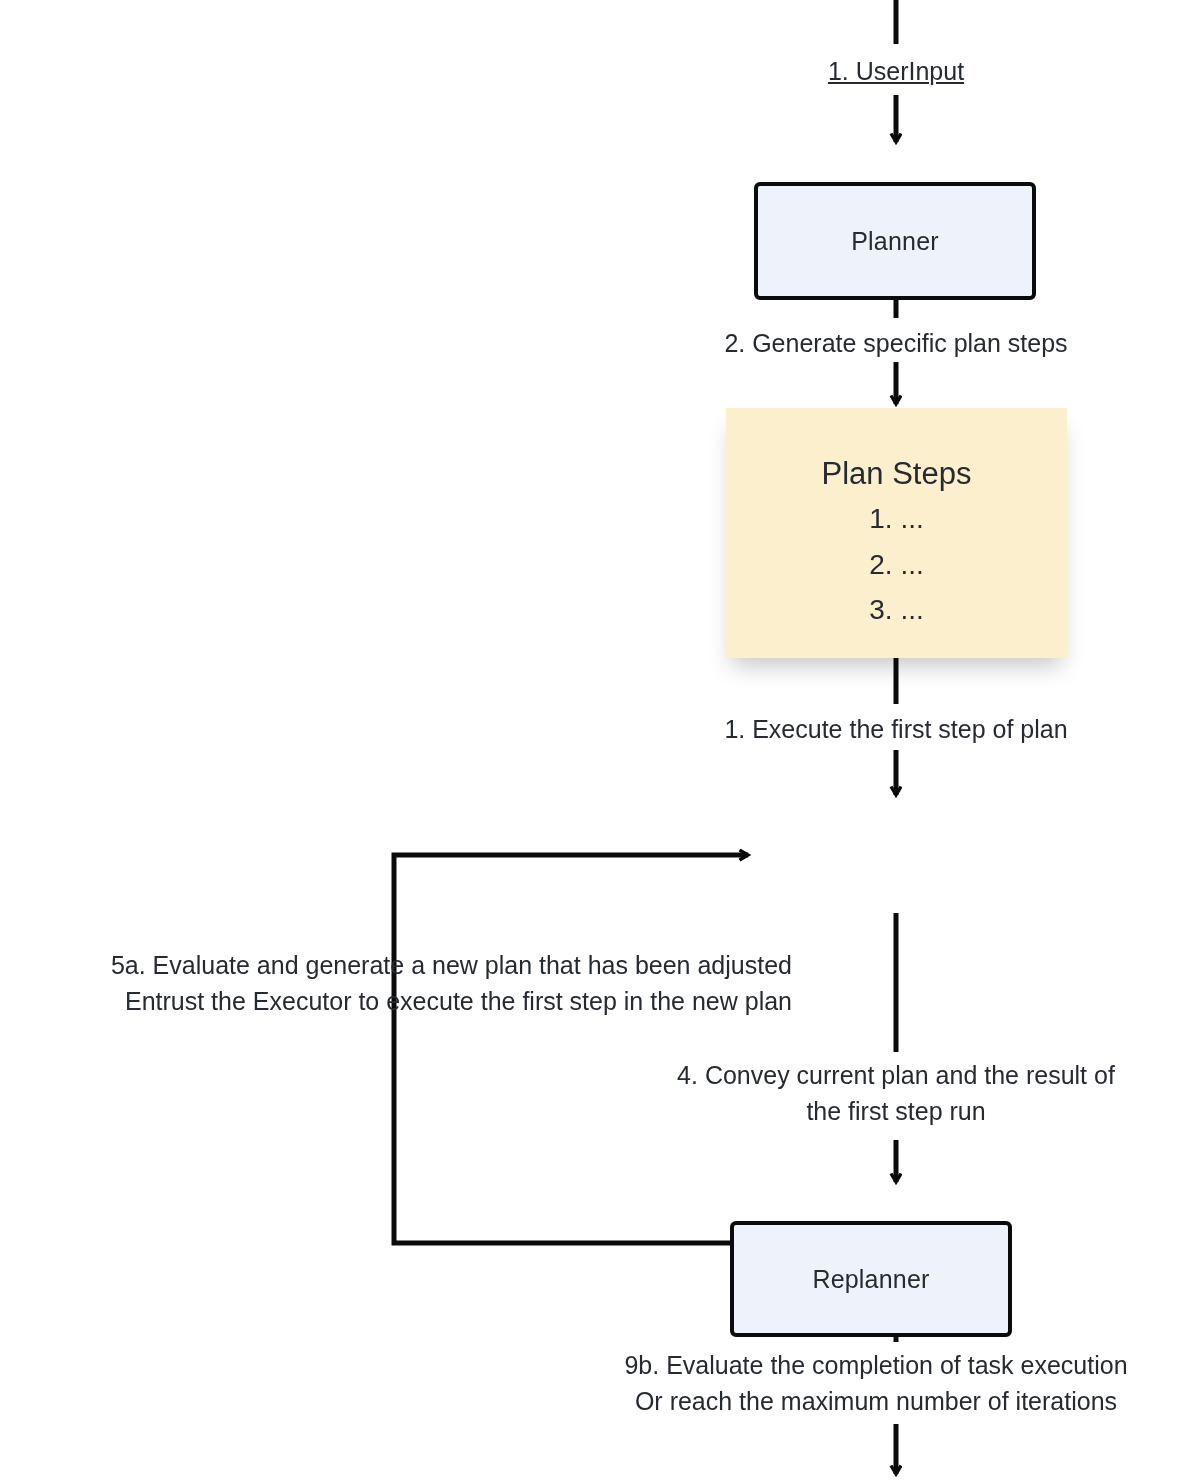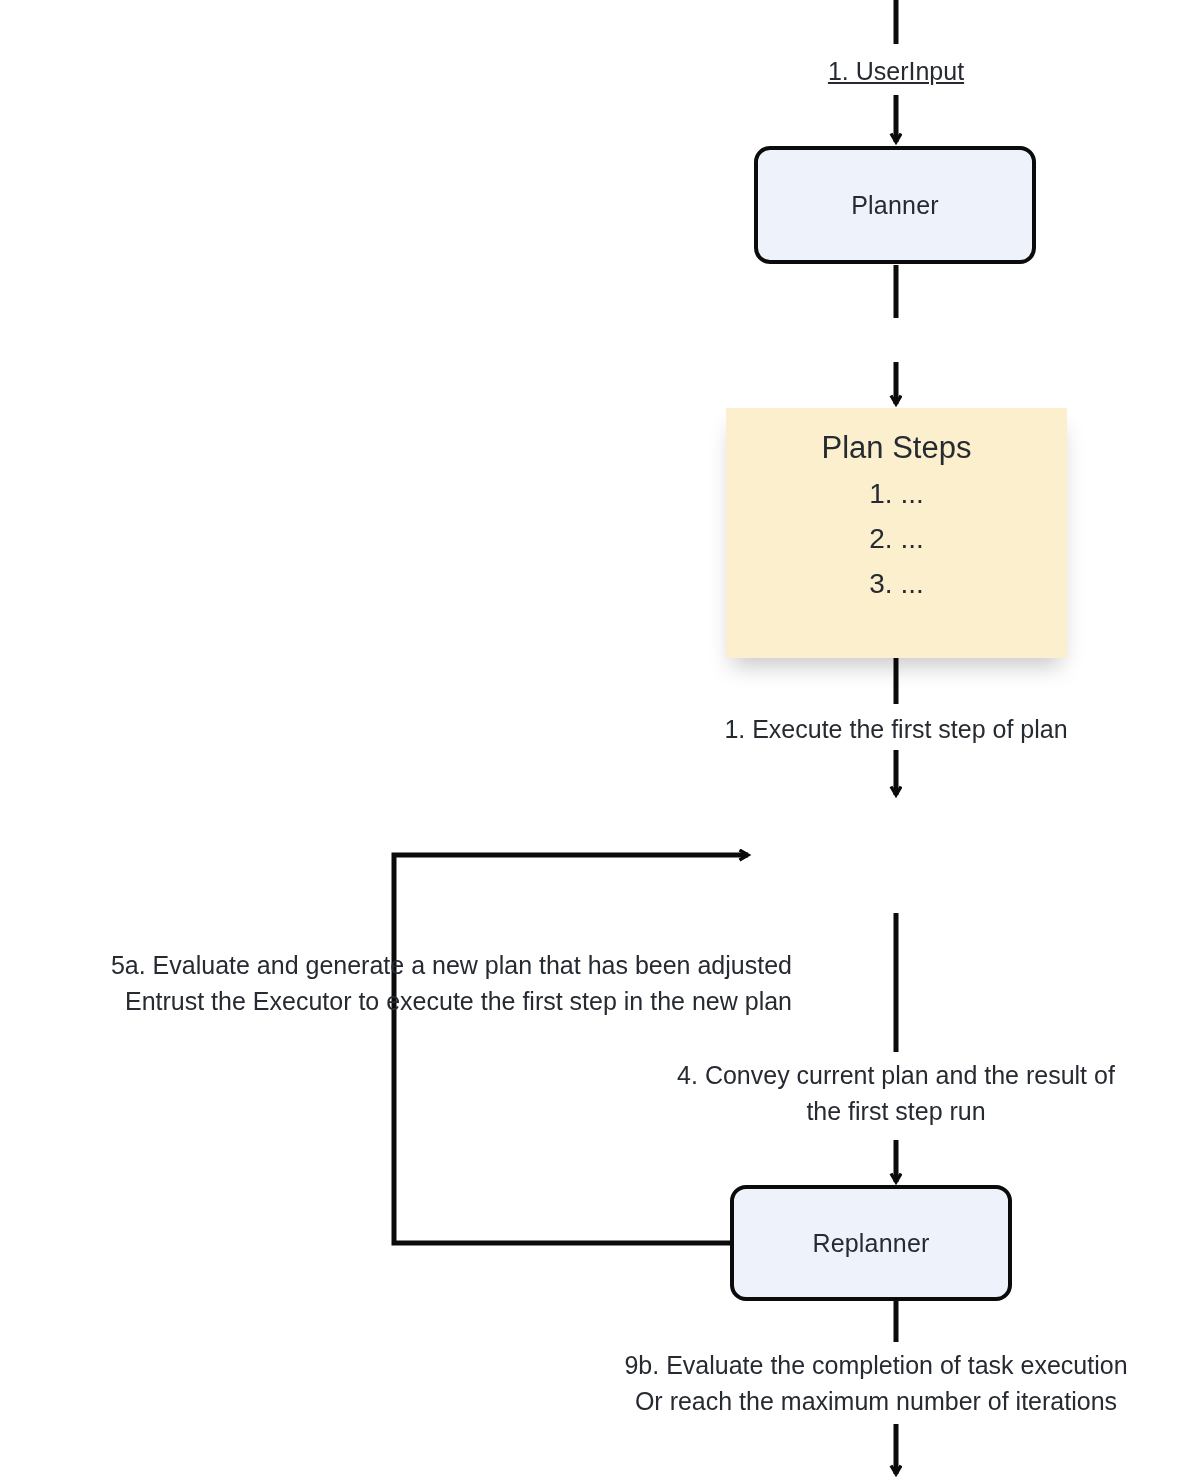"Planner" .node { border-radius: 16px -> 6px; margin-top: none -> 36px }
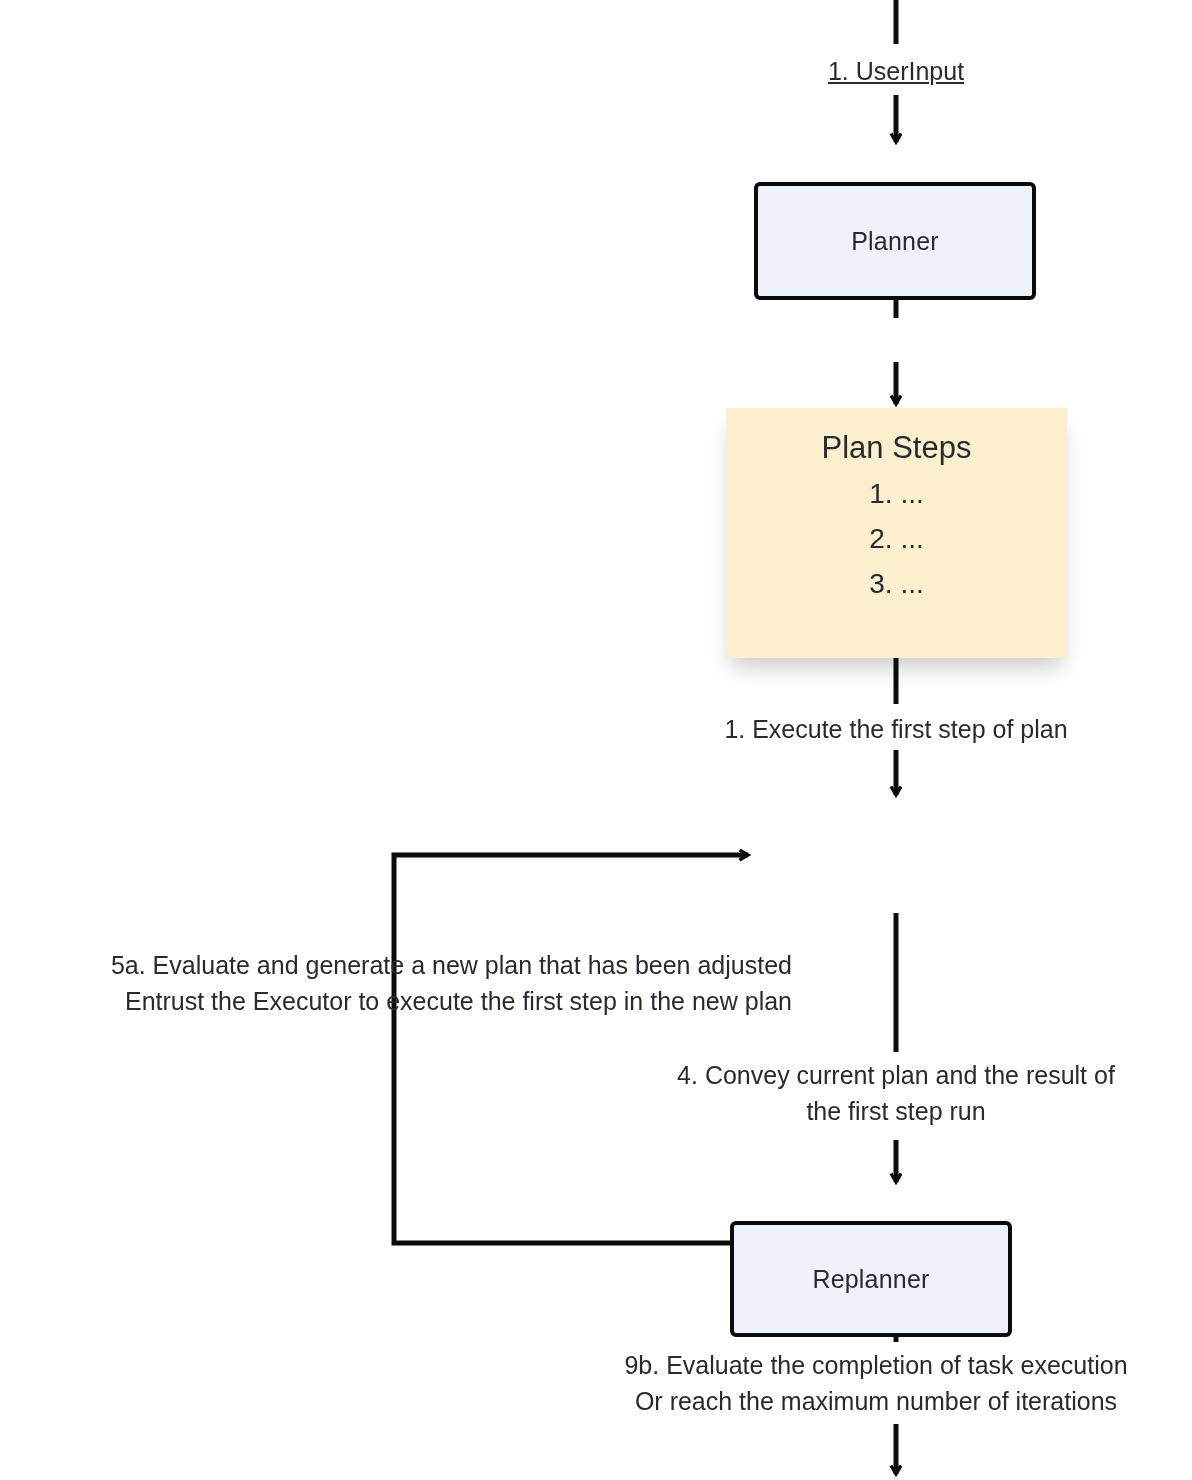"2. Generate specific plan steps" div.edge-label { html: none -> <div>2. Generate specific plan steps</div> }
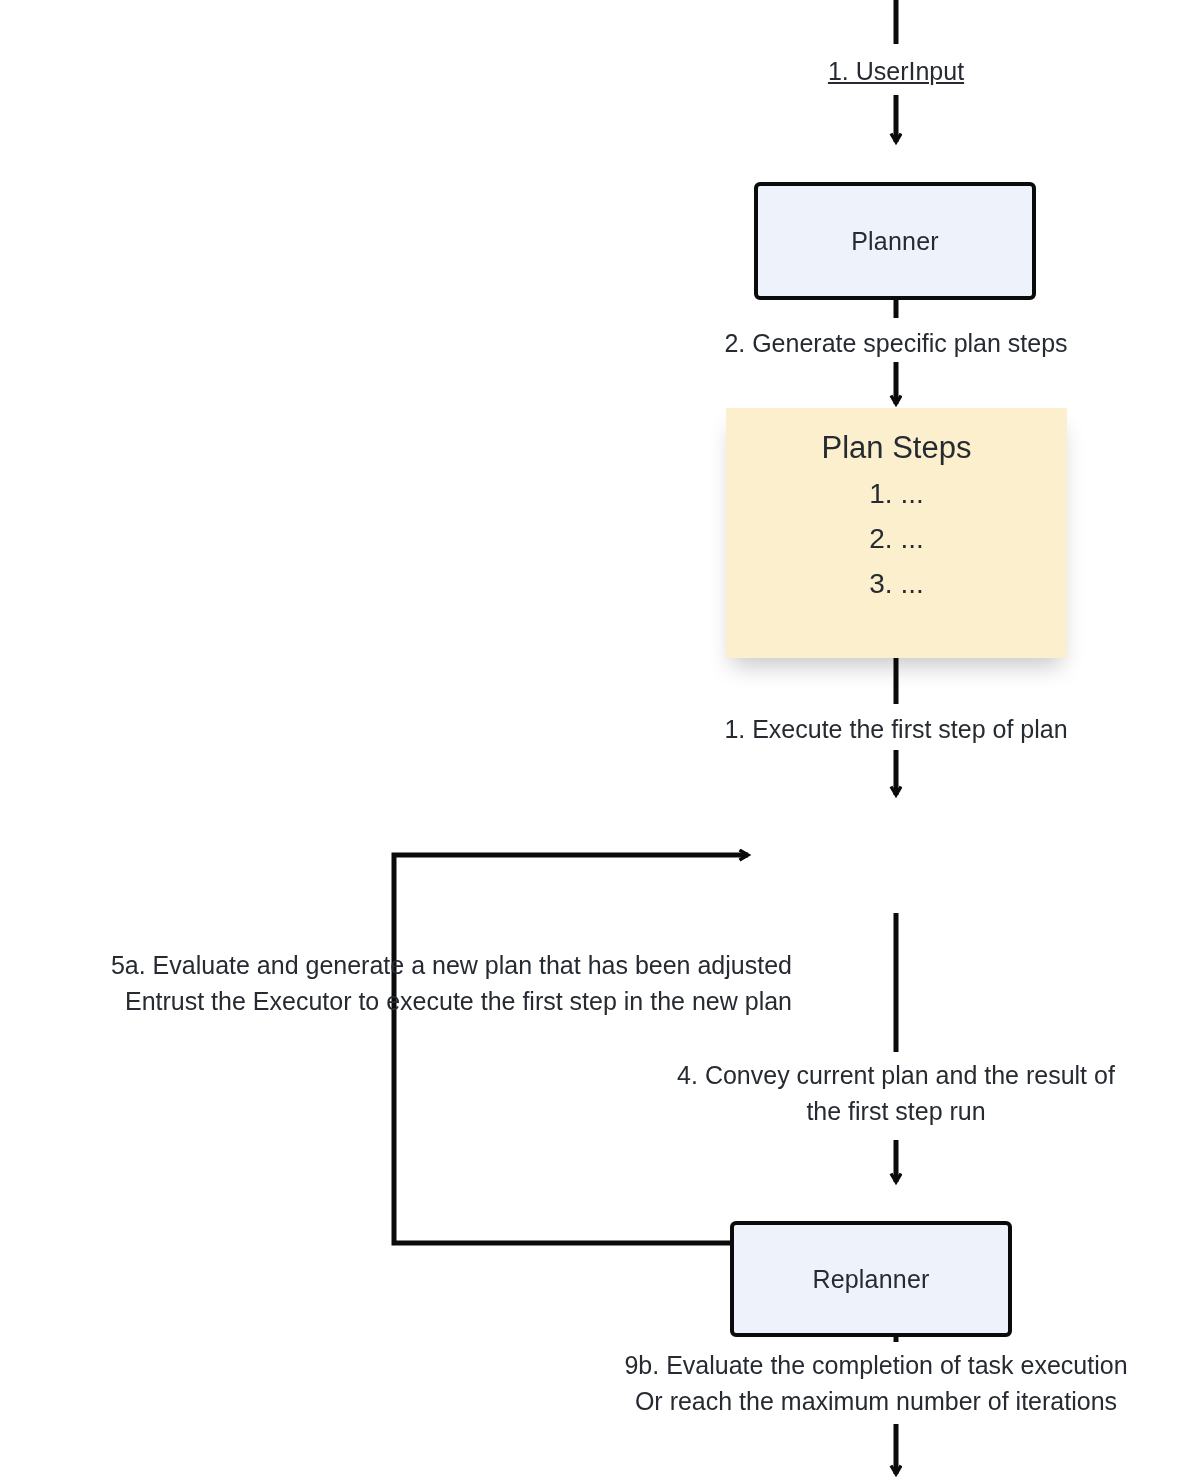"Plan Steps" .note { justify-content: flex-start -> center }
